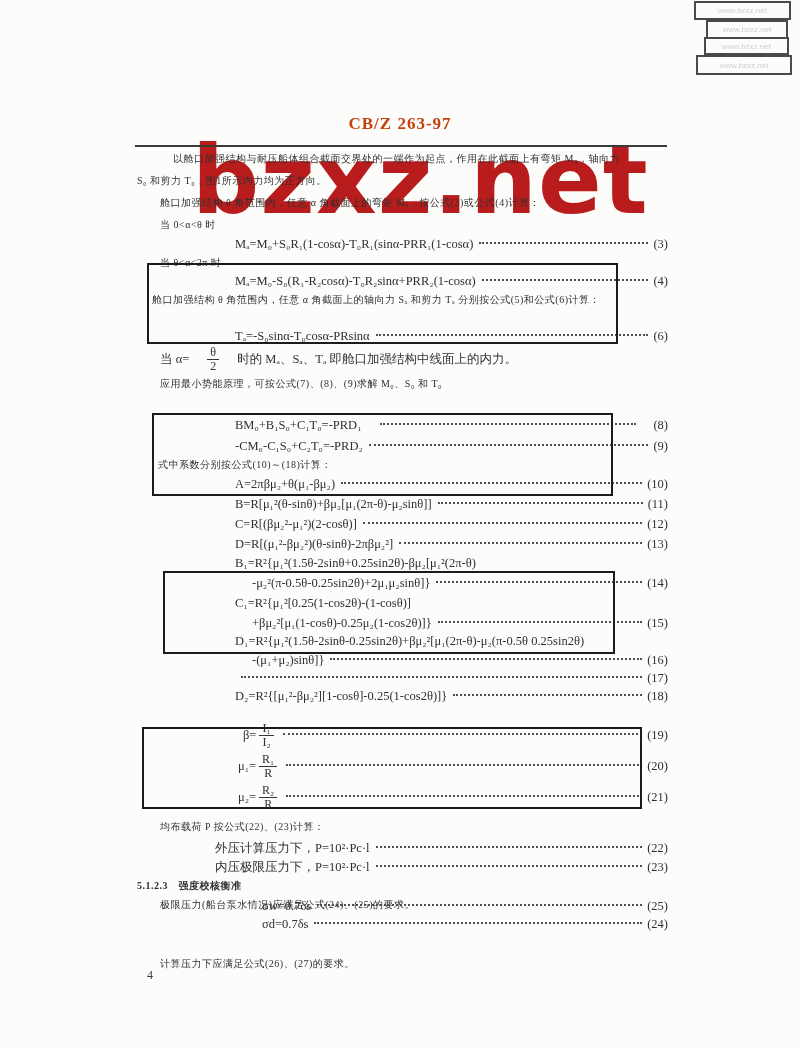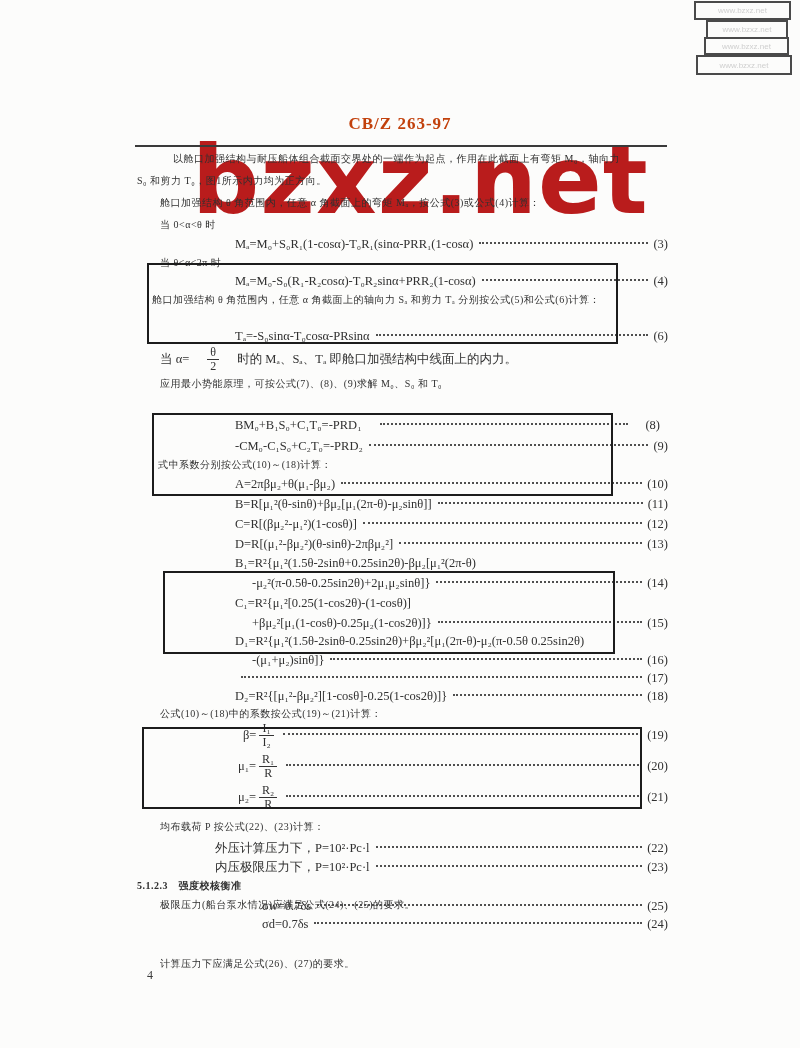"BM₀+B₁S₀+C₁T₀=-PRD₁" div.line { right: 140px -> 132px }
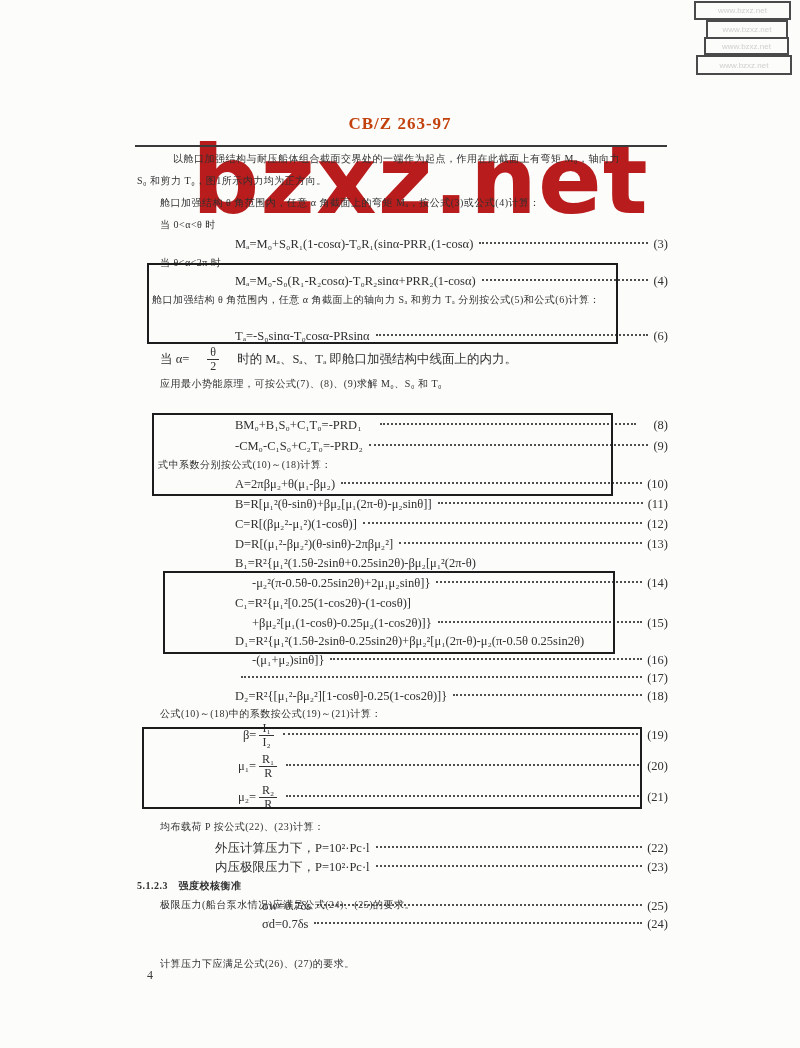"C=R[(βμ₂²-μ₁²)(1-cosθ)]" span.eq-text { text: 1-cosθ -> 2-cosθ }
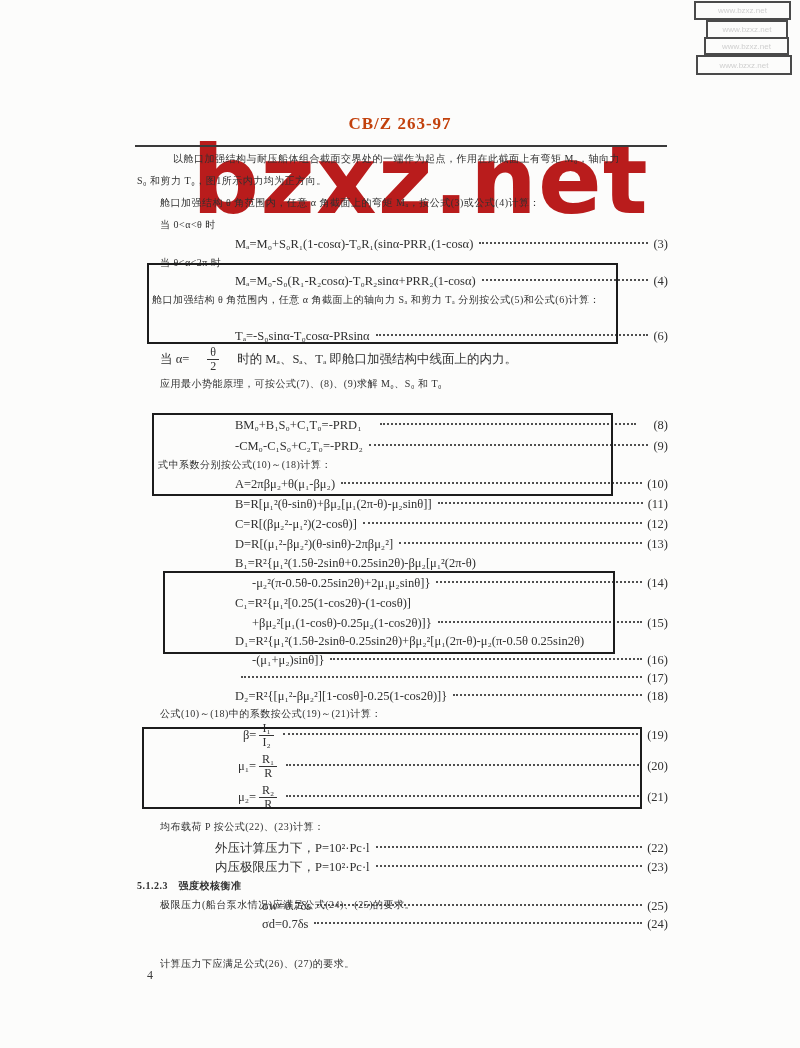"公式(10)～(18)中的系数按公式(19)～(21)计算：" div.line { html: <div>公式(10)～(18)中的系数按公式(19)～(21)计算：</div> -> none }
